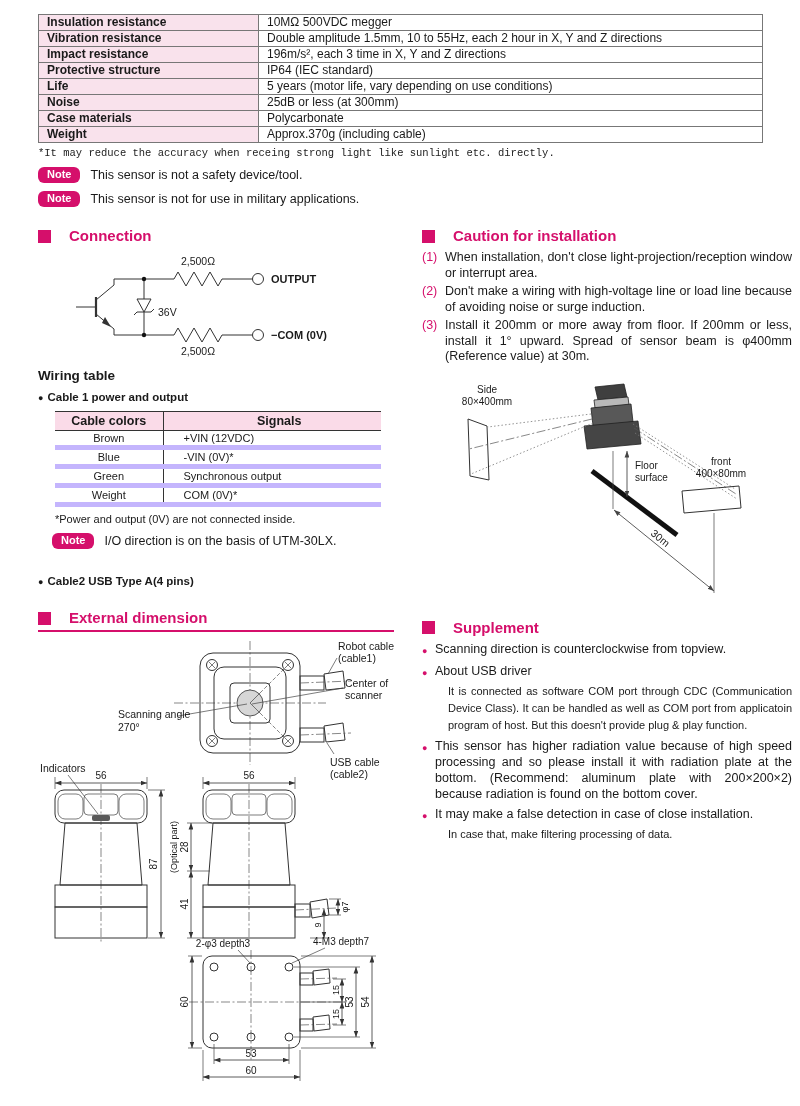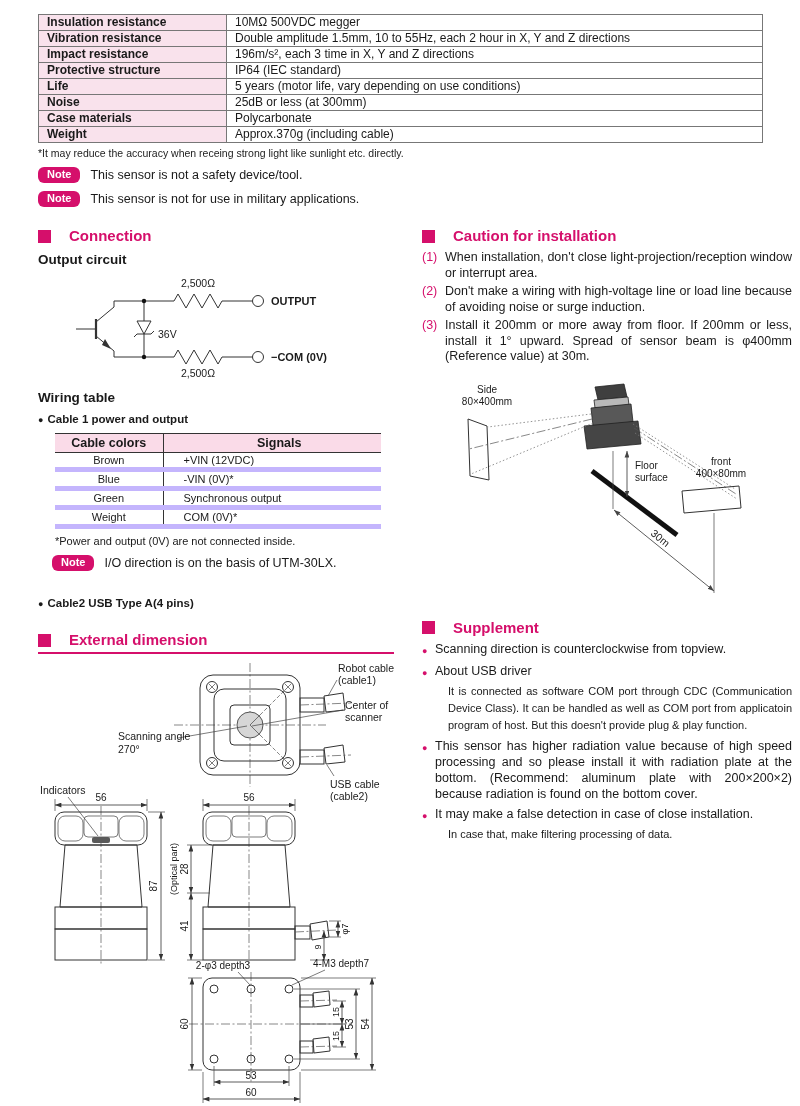"Insulation resistance" table.spec td.lbl { width: 188px -> 220px }
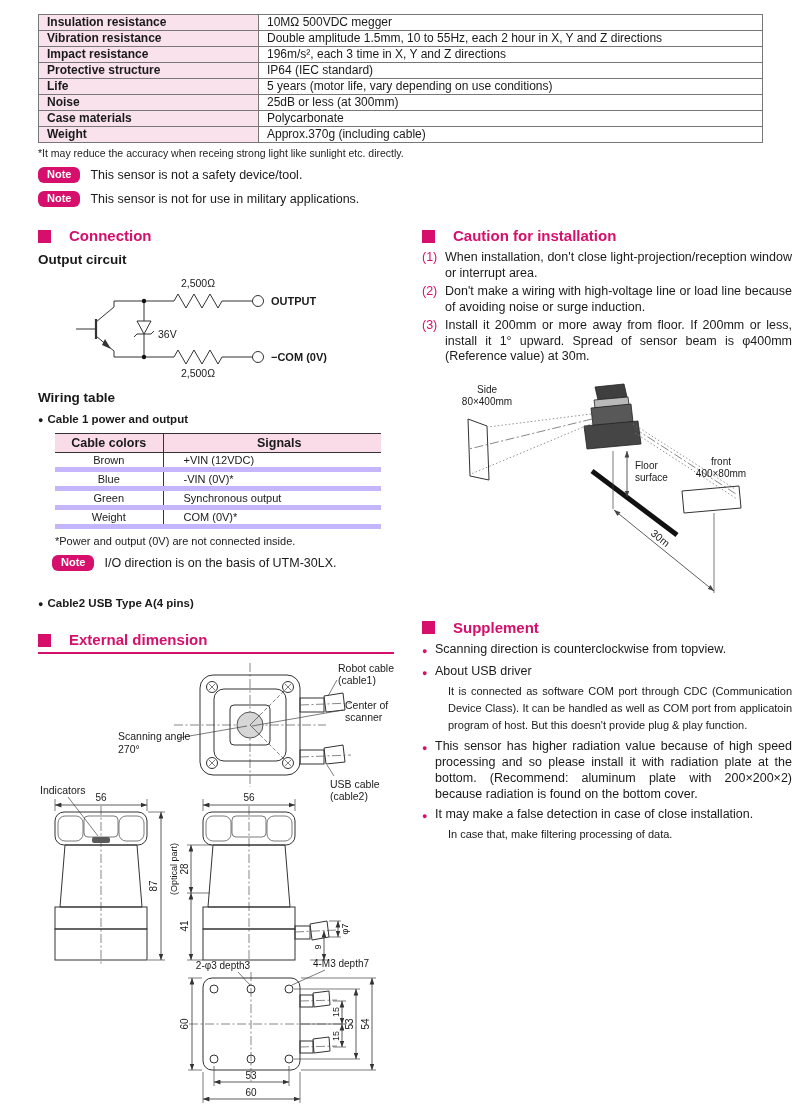"*It may reduce the accuracy" .foot { font-family: none -> Liberation Mono, monospace }
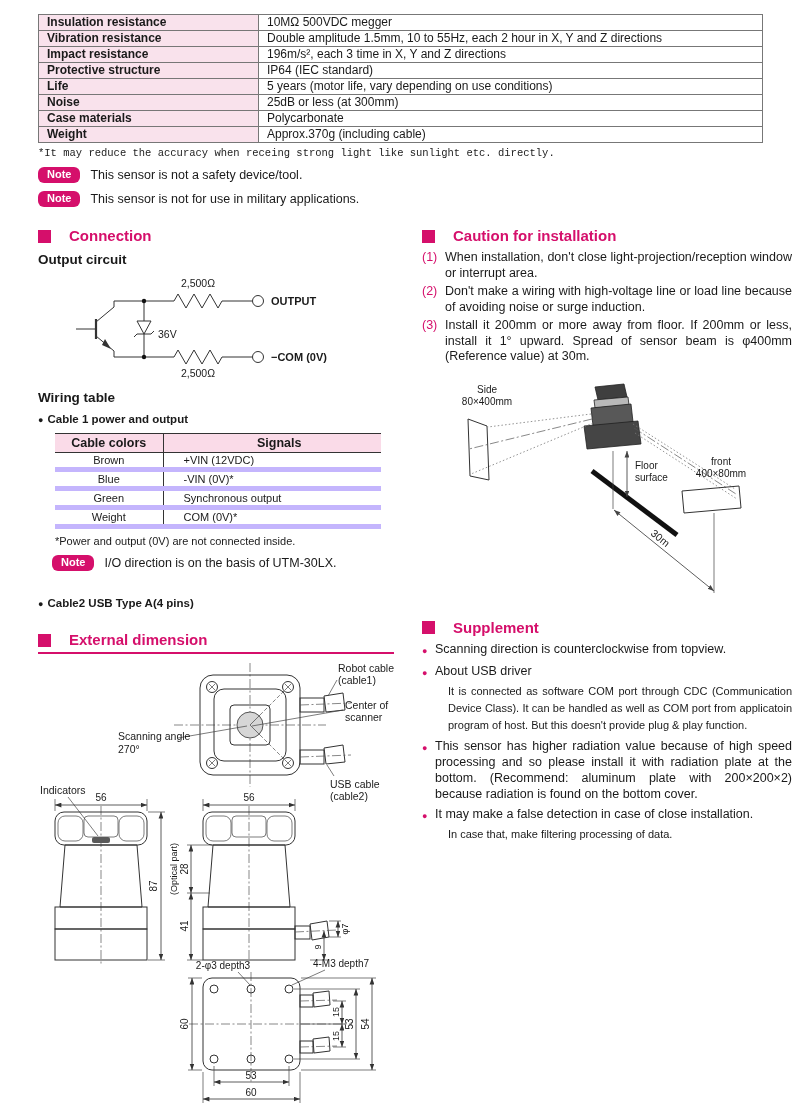"Output circuit" div.sub { html: <div>Output circuit</div> -> none }
